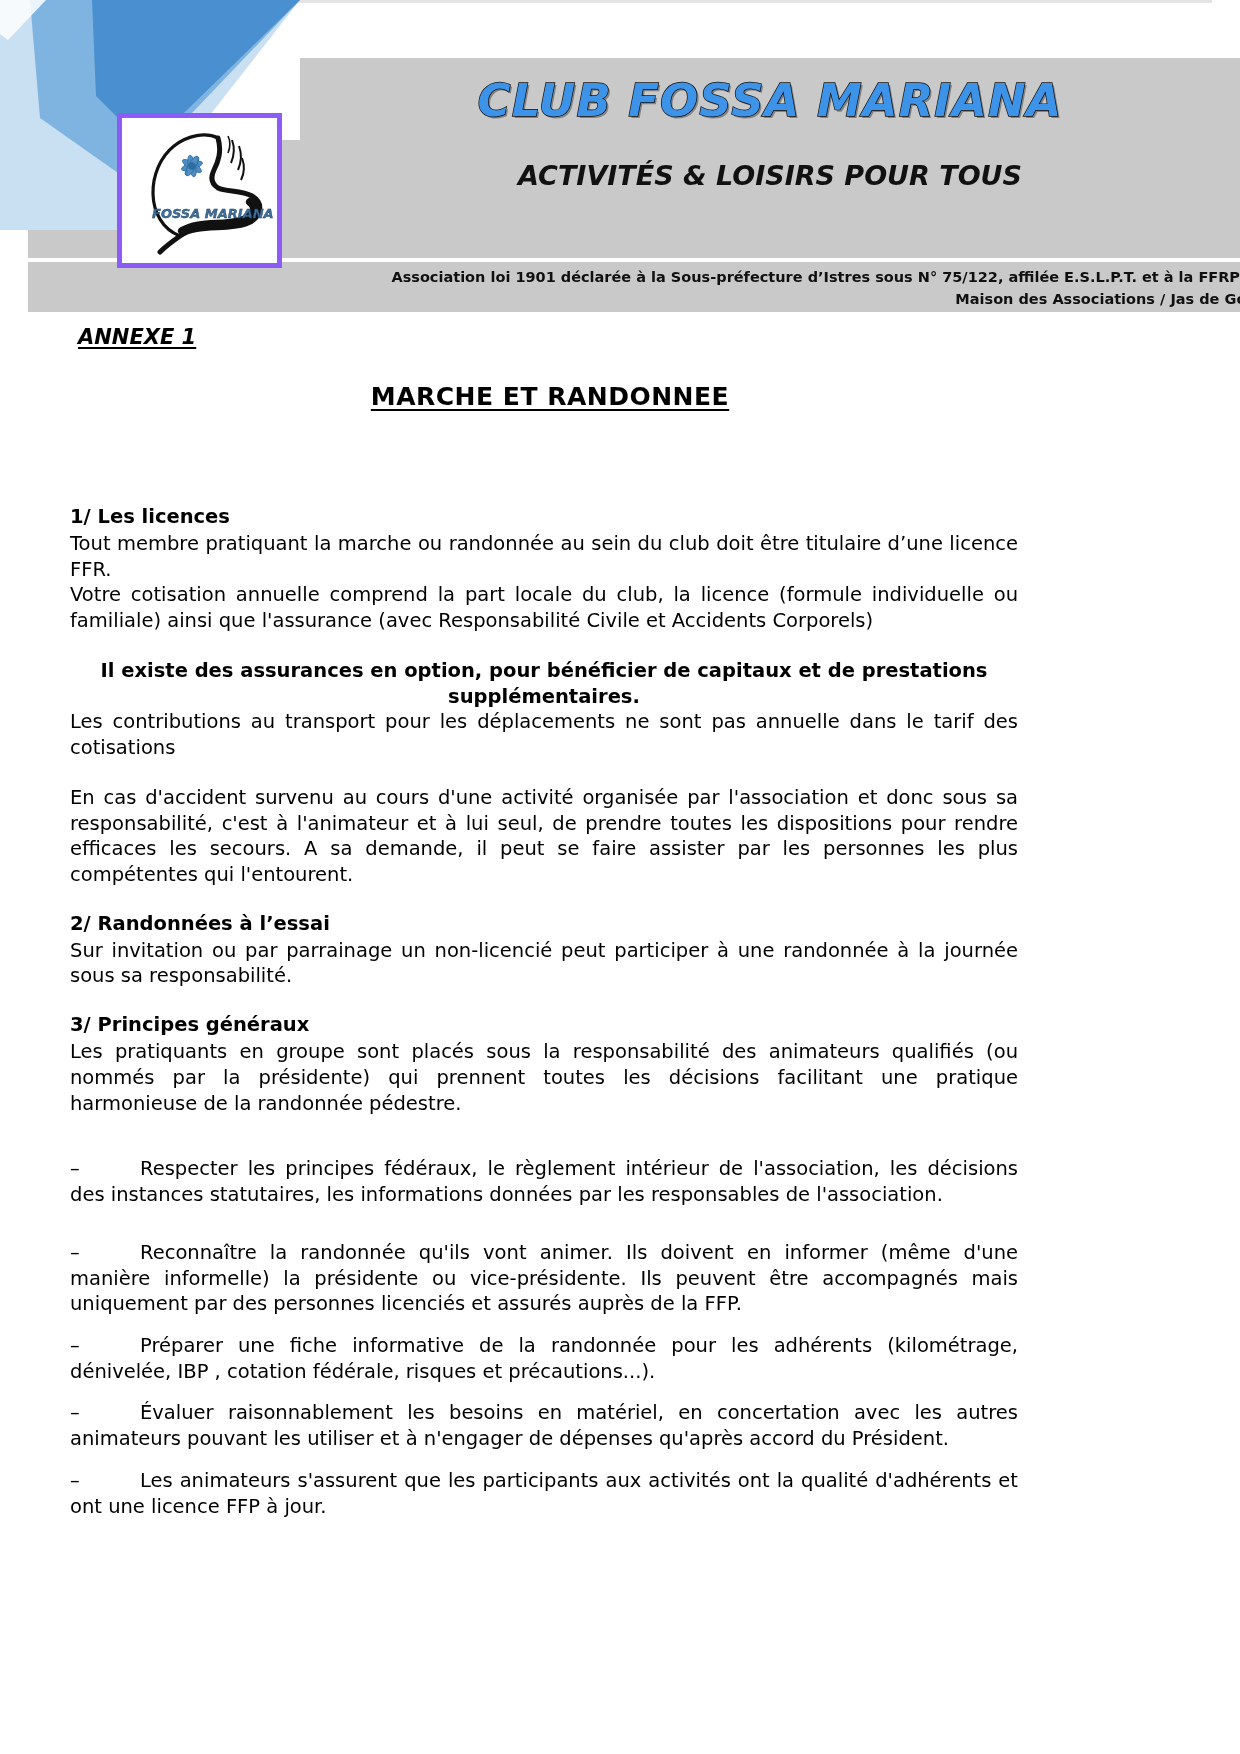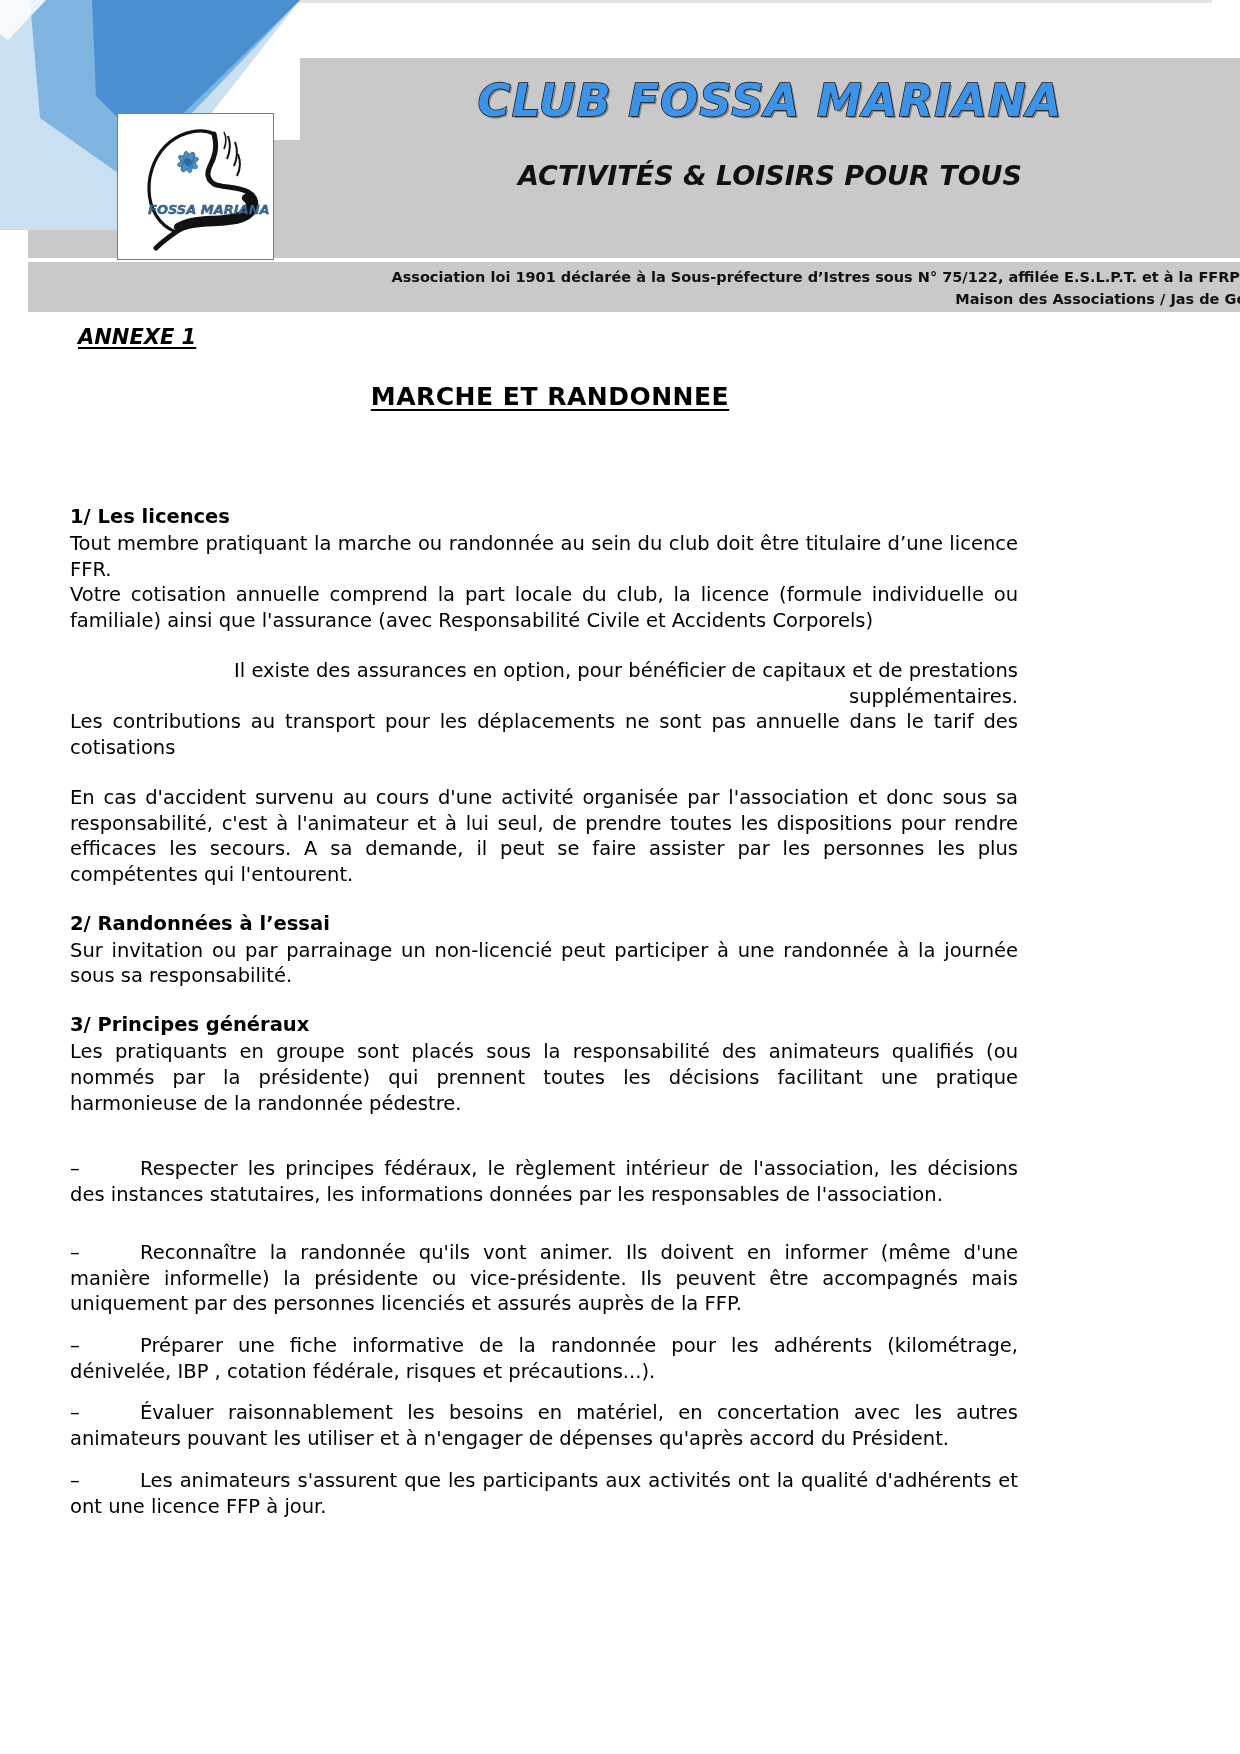"FOSSA MARIANA" .logo-box { border: 1px solid #8b5cf6 -> 5px solid #8b5cf6 }
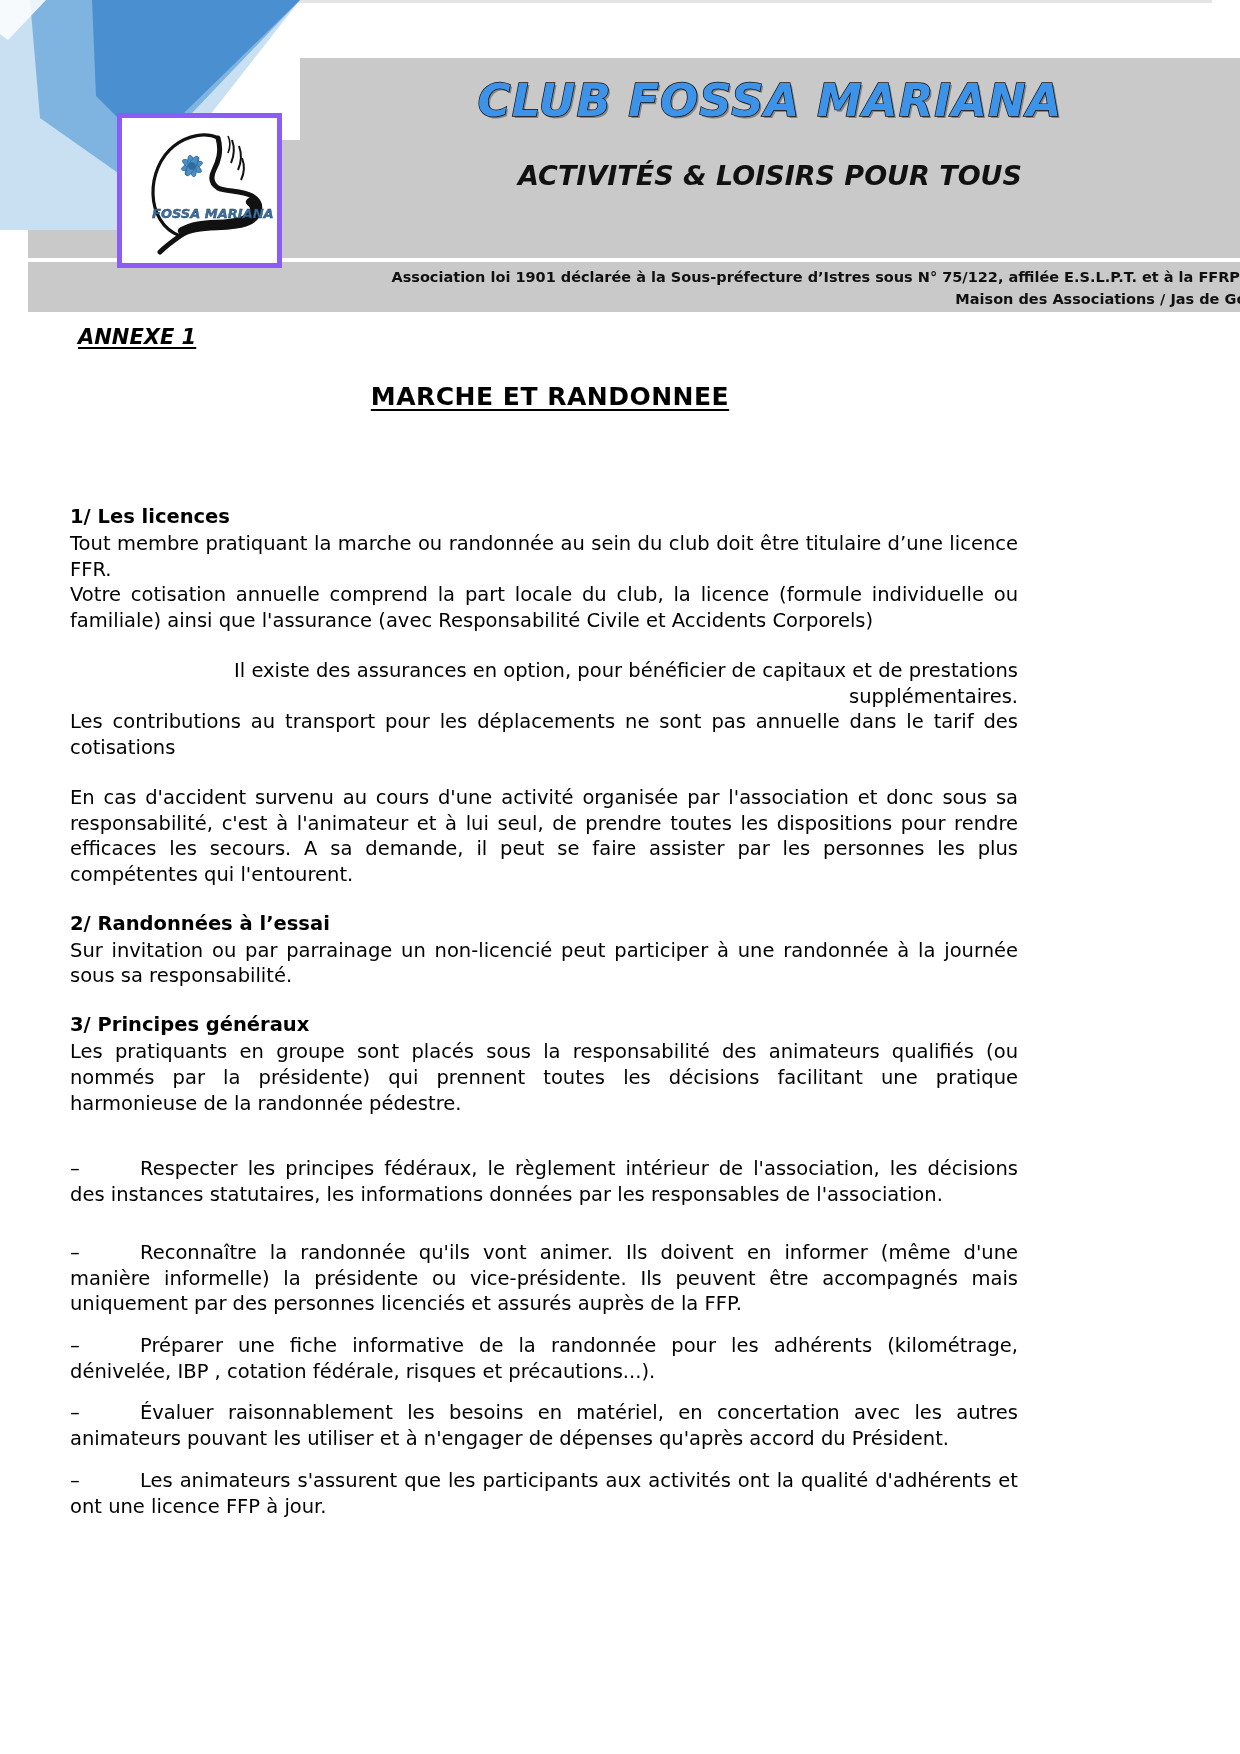"Il existe des assurances en" .p-nj { font-weight: none -> bold; text-align: right -> center }
